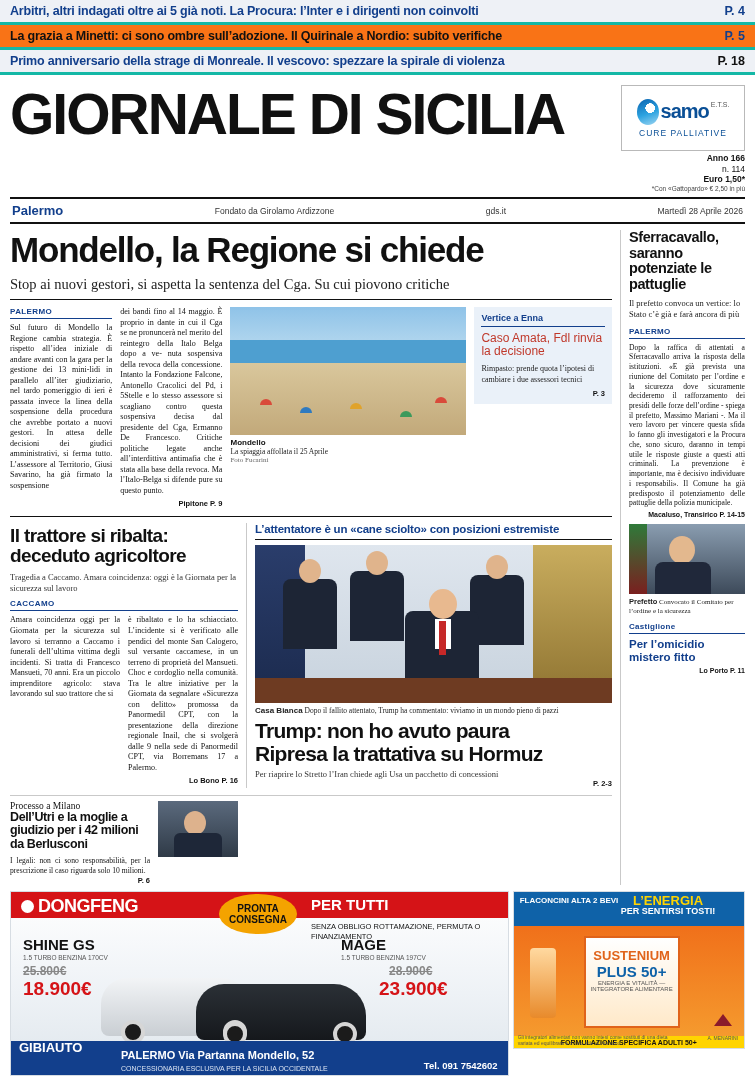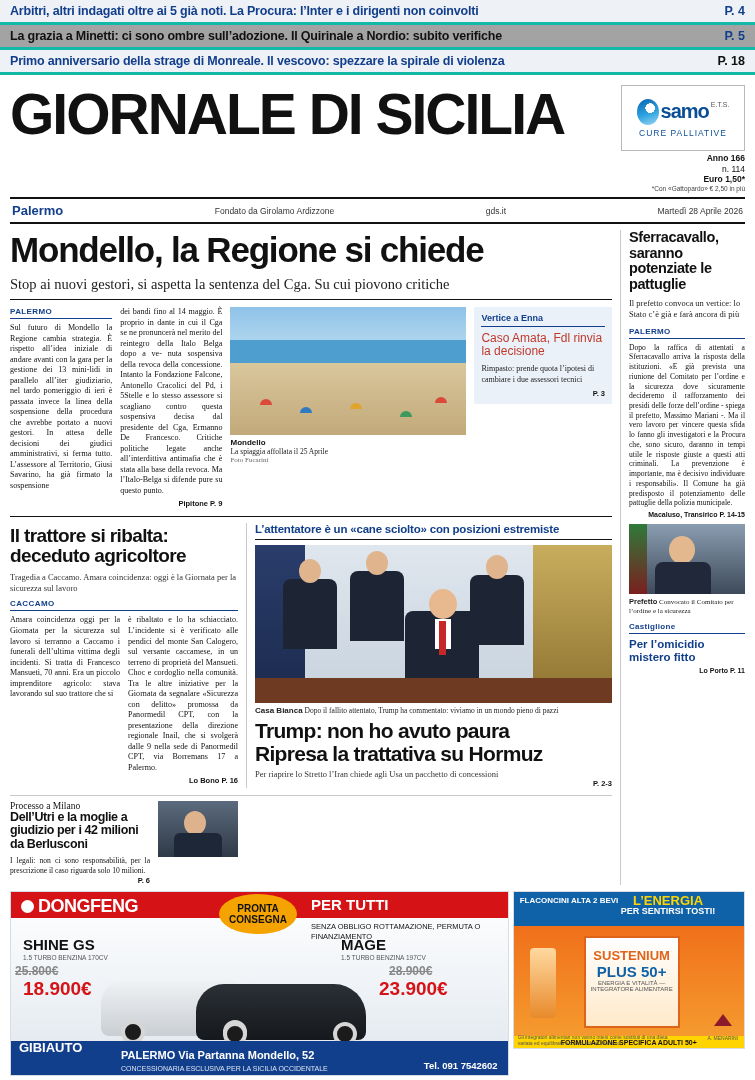"La grazia a Minetti: ci" .teaser.t2 { background: #a3a3a3 -> #f97316 }
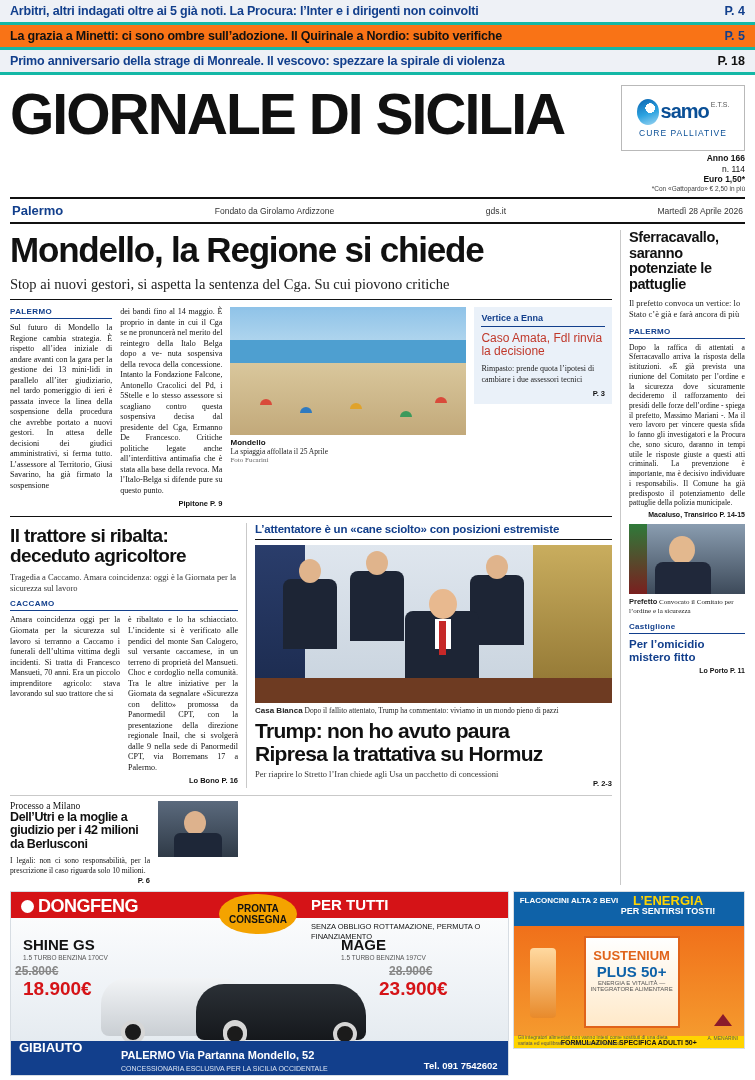"25.800€" div.oldp { left: 4px -> 12px }
